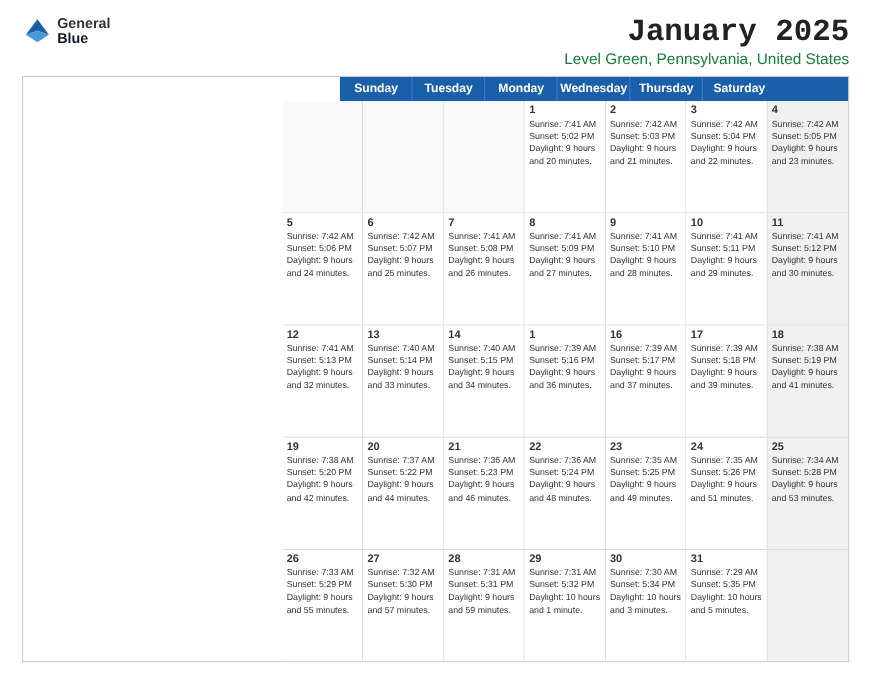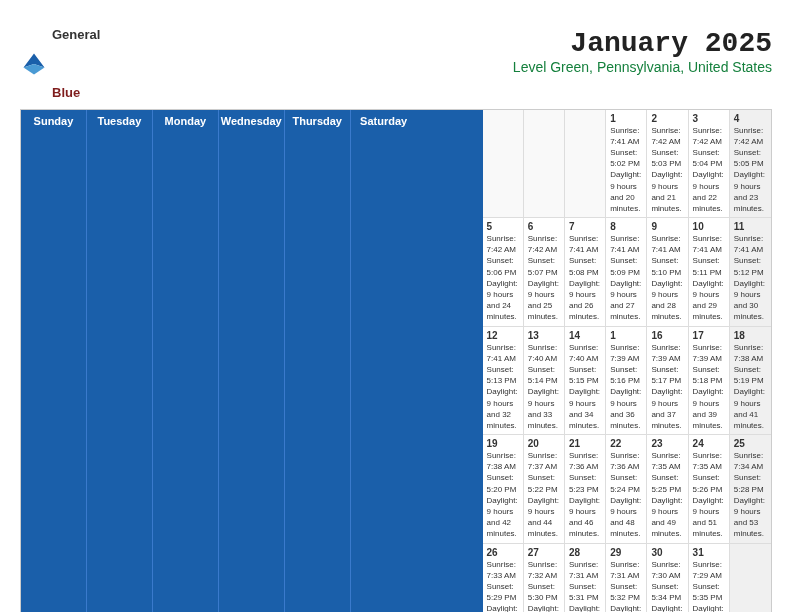"General" .page { padding: 28px 20px 10px 20px -> 14px 20px 10px 20px }
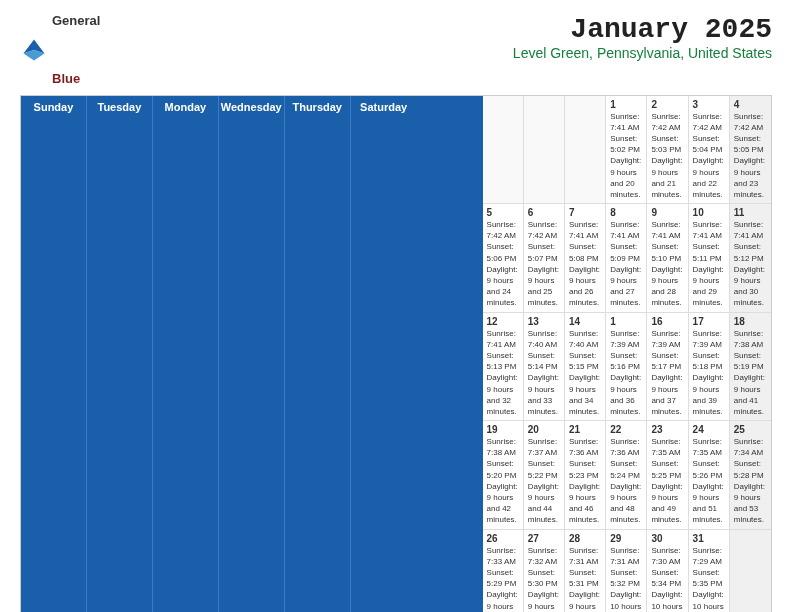"Blue" .logo-text span:last-child { color: #7f1d1d -> #0f172a; margin-top: 44px -> none }
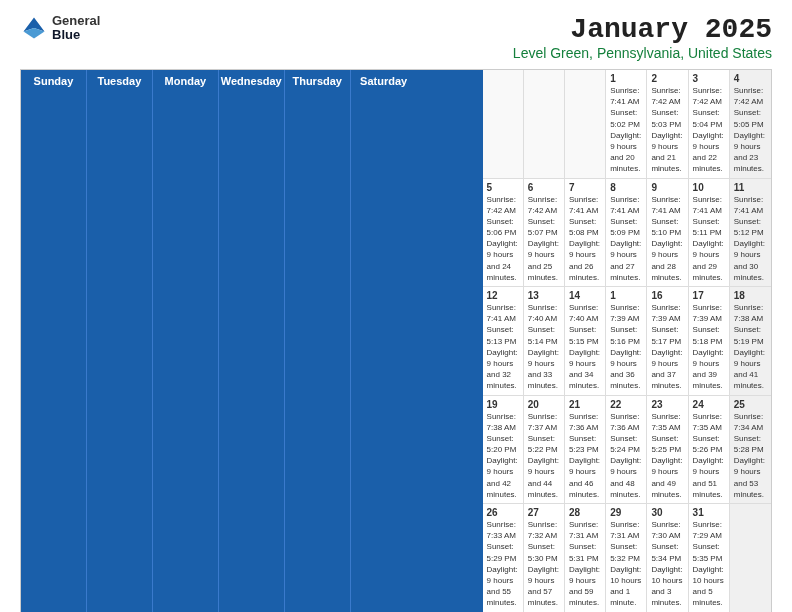"Sunday" .calendar { align-items: none -> flex-end; flex-direction: none -> column }
